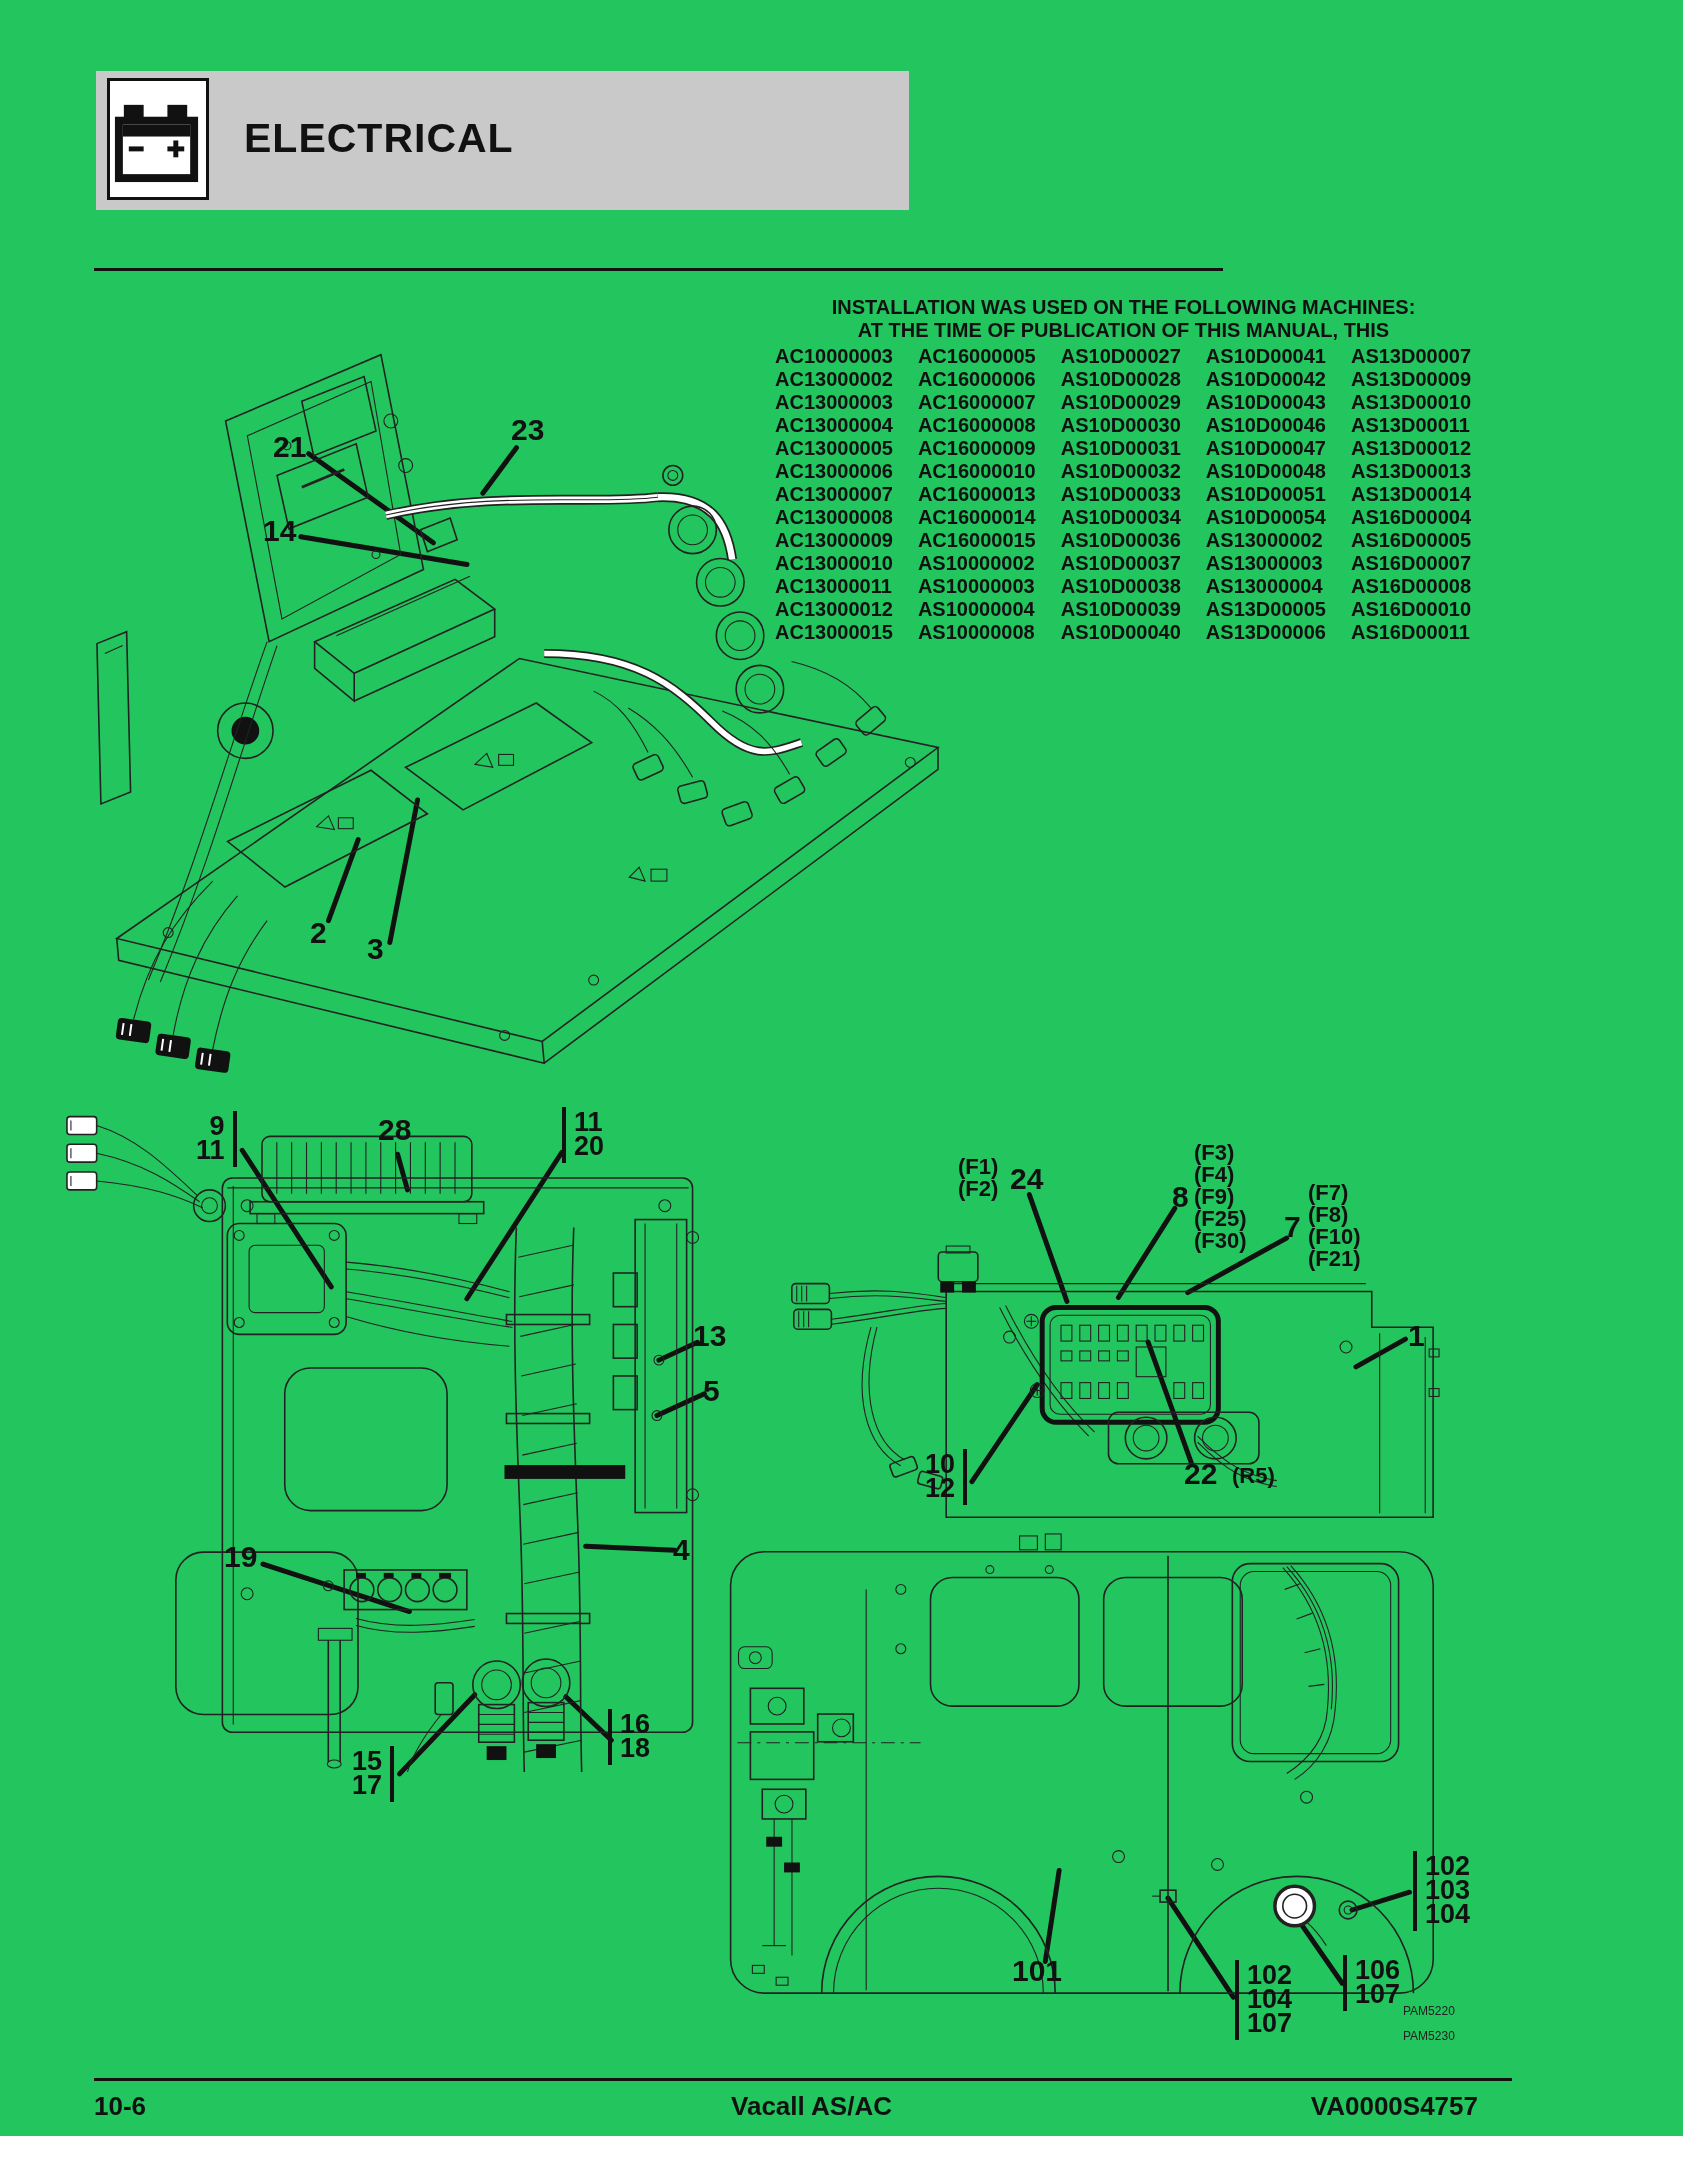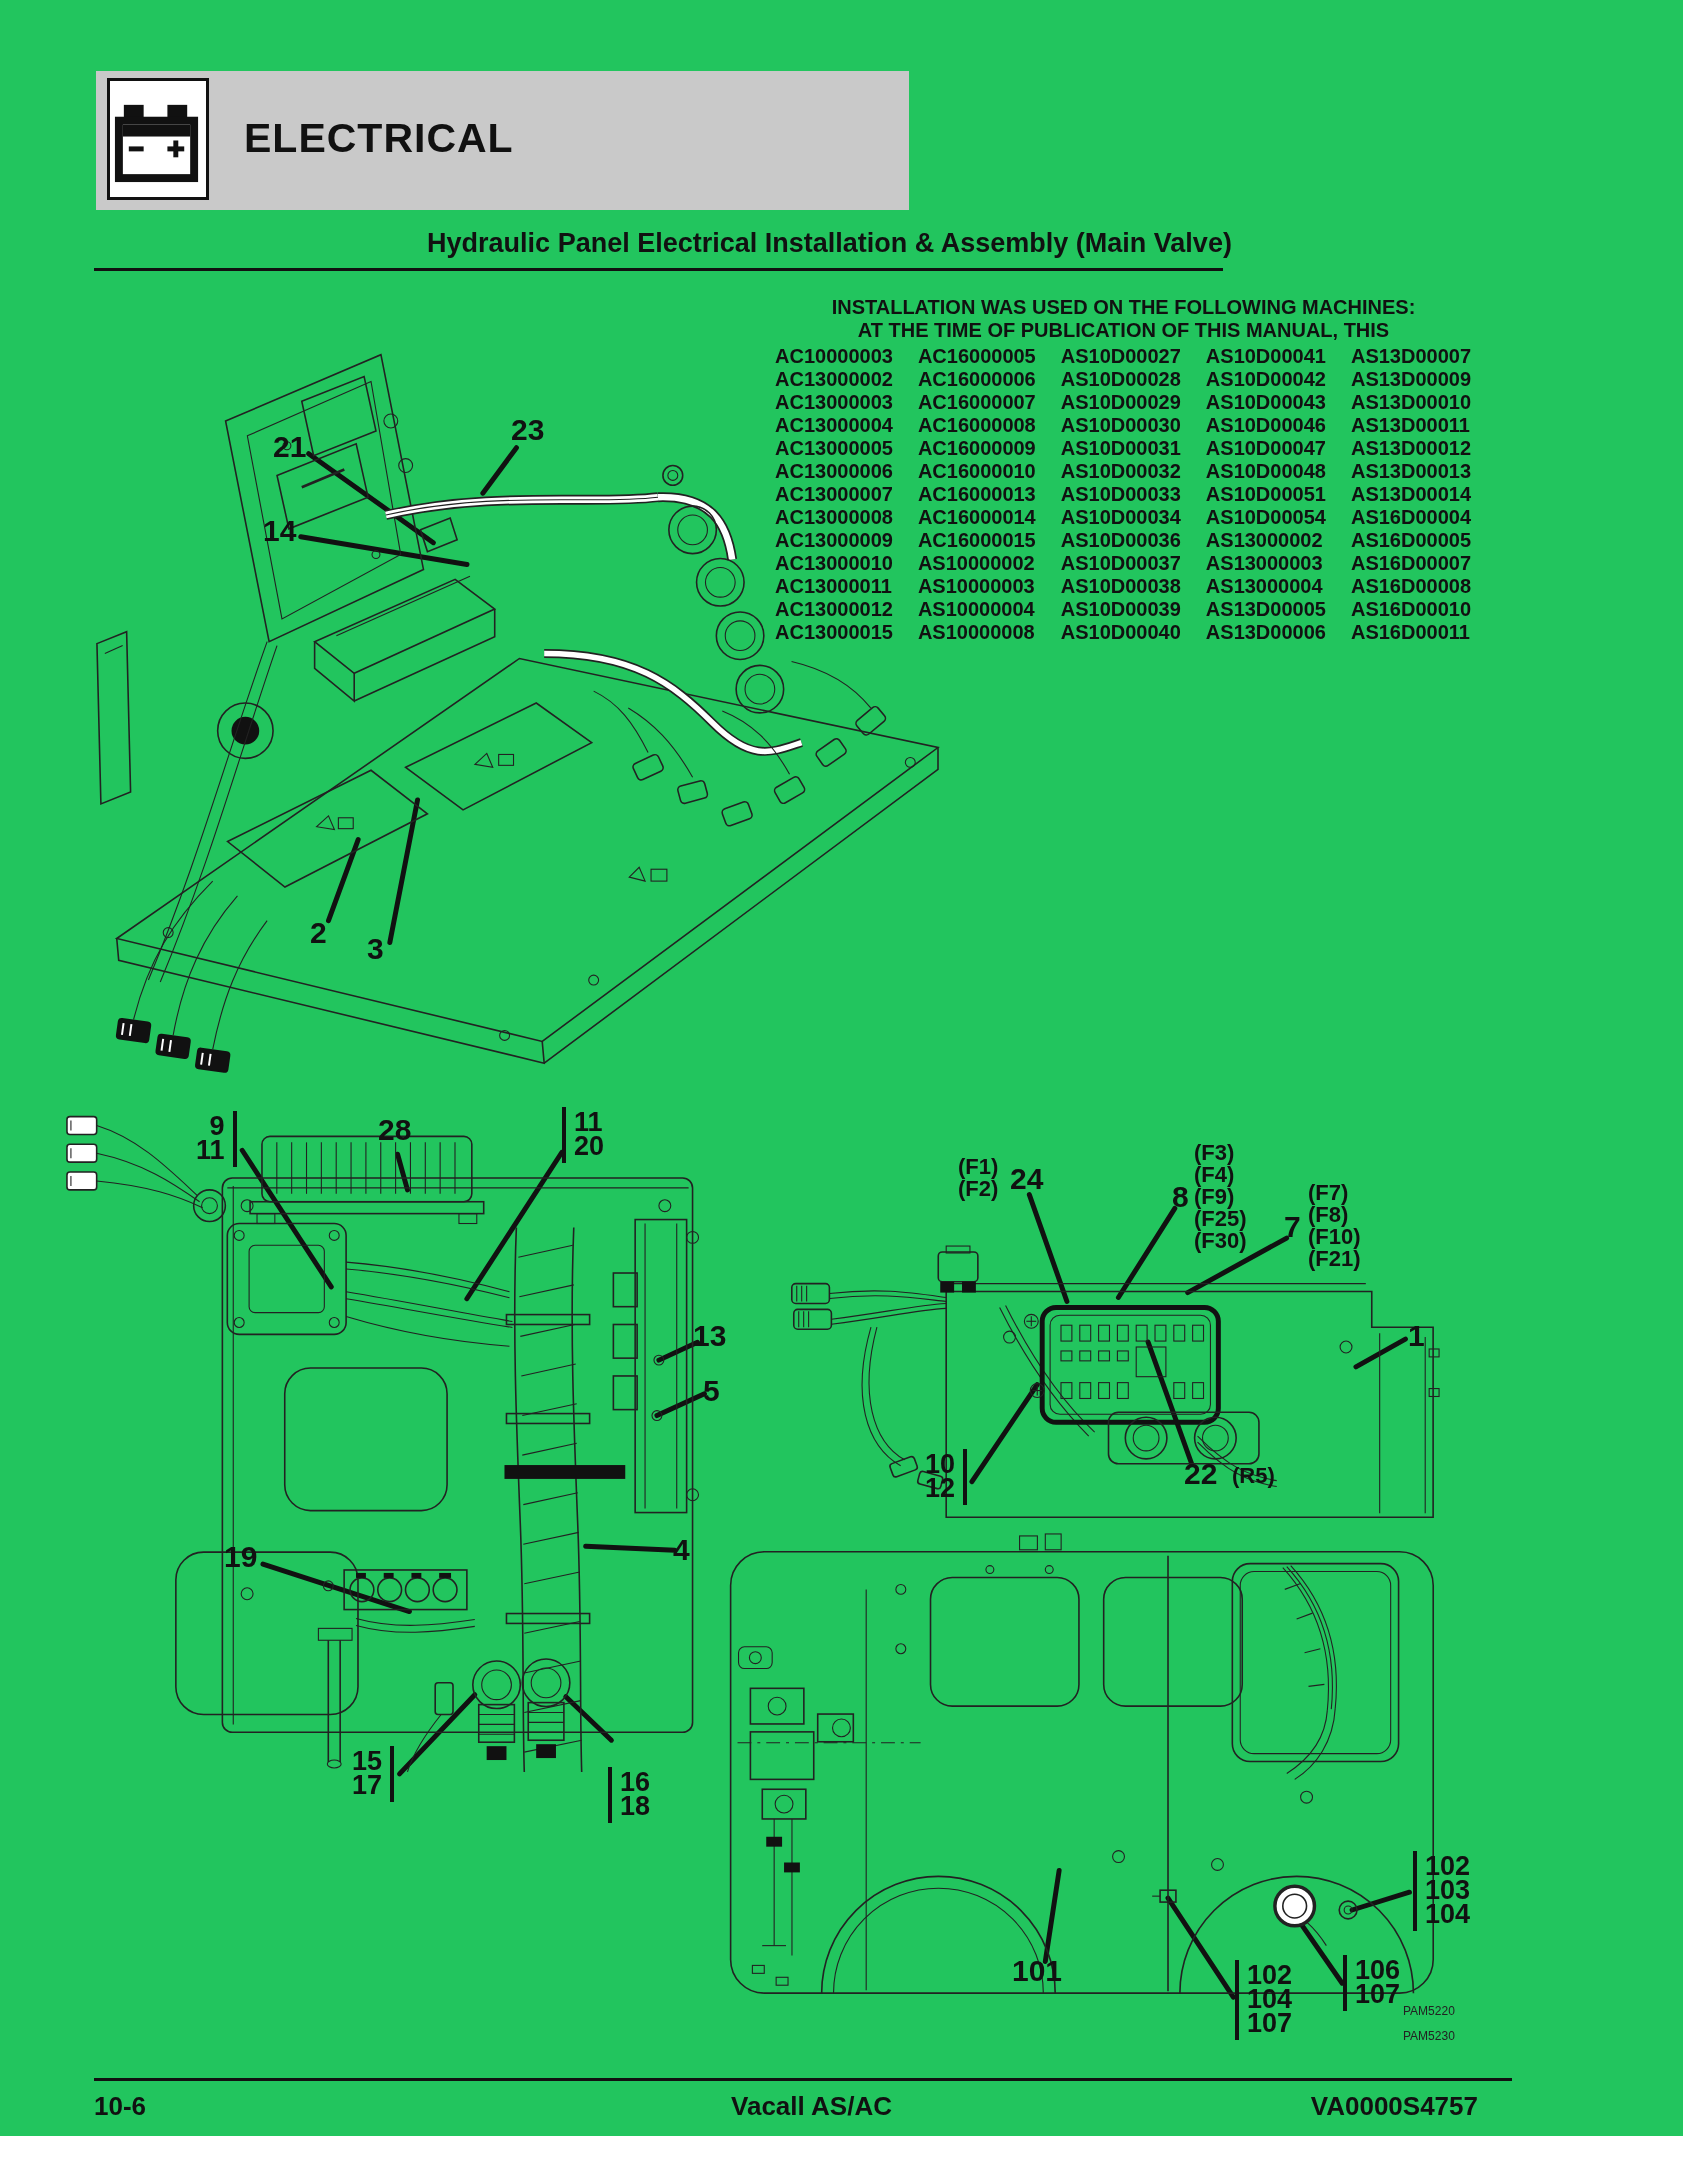"Hydraulic Panel Electrical Installation" div { html: <div>Hydraulic Panel Electrical Installation &amp; Assembly (Main Valve)</div> -> none }
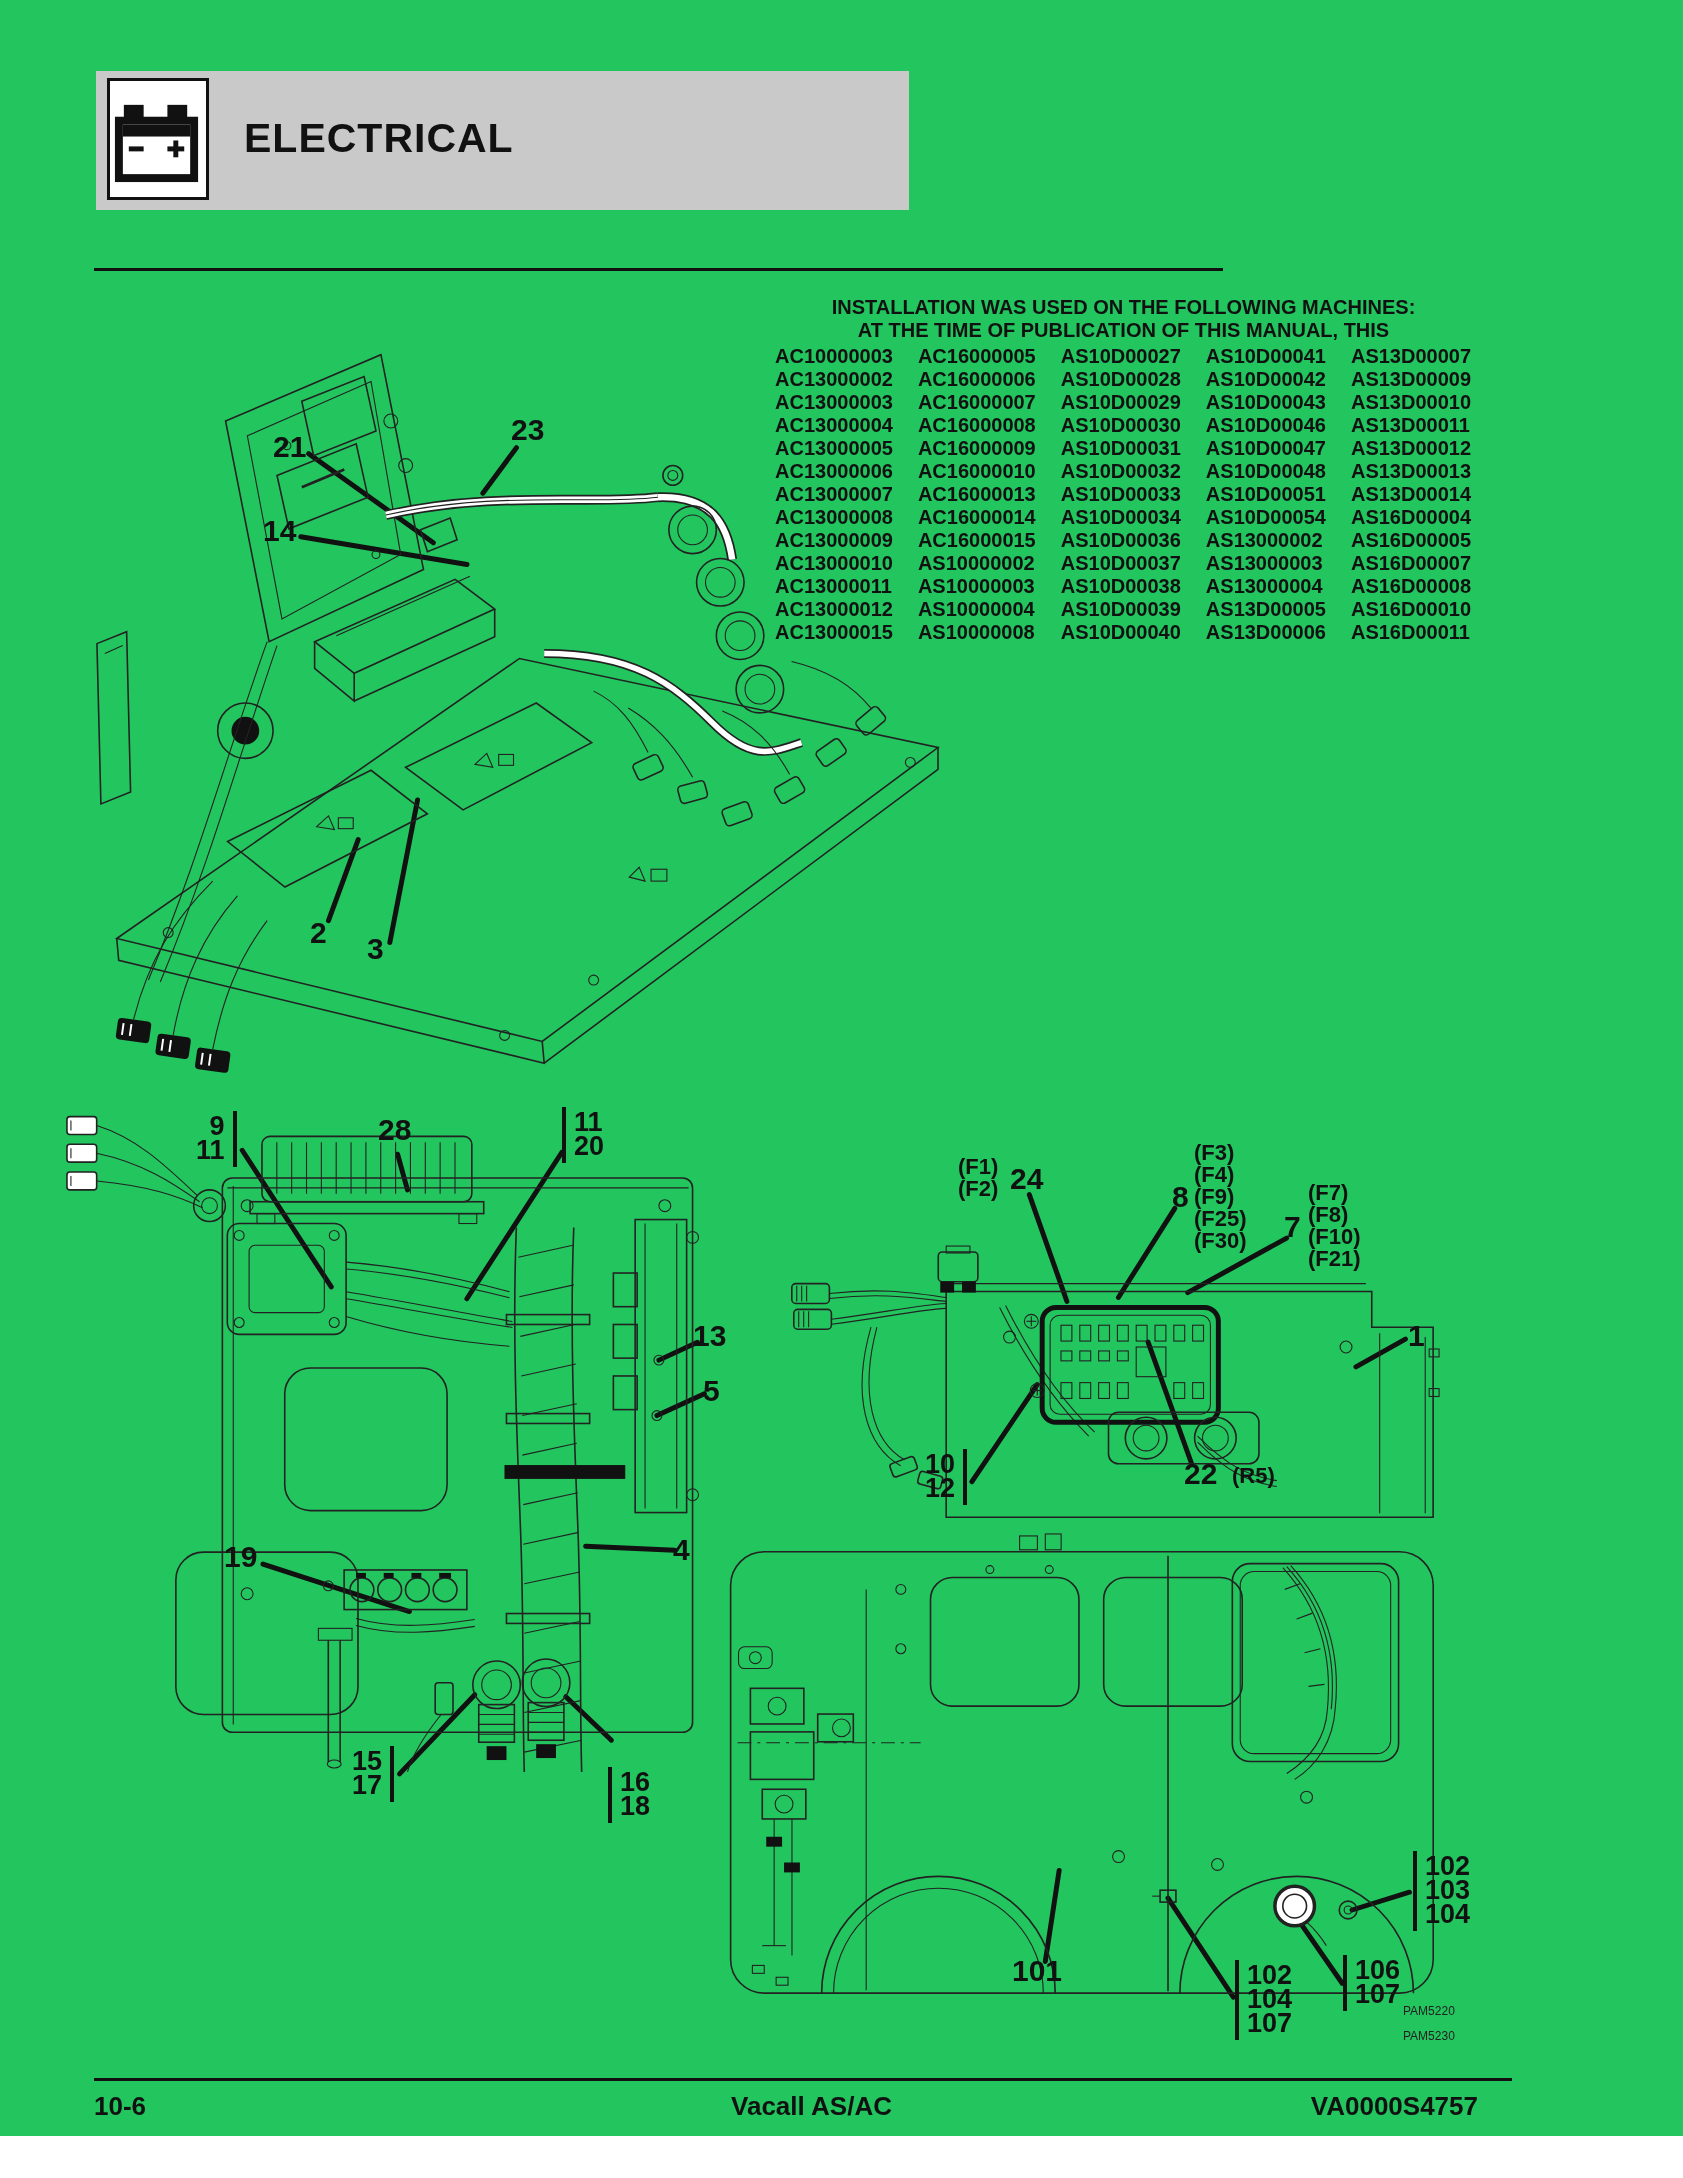"16" div.stack { top: 1767px -> 1709px }
